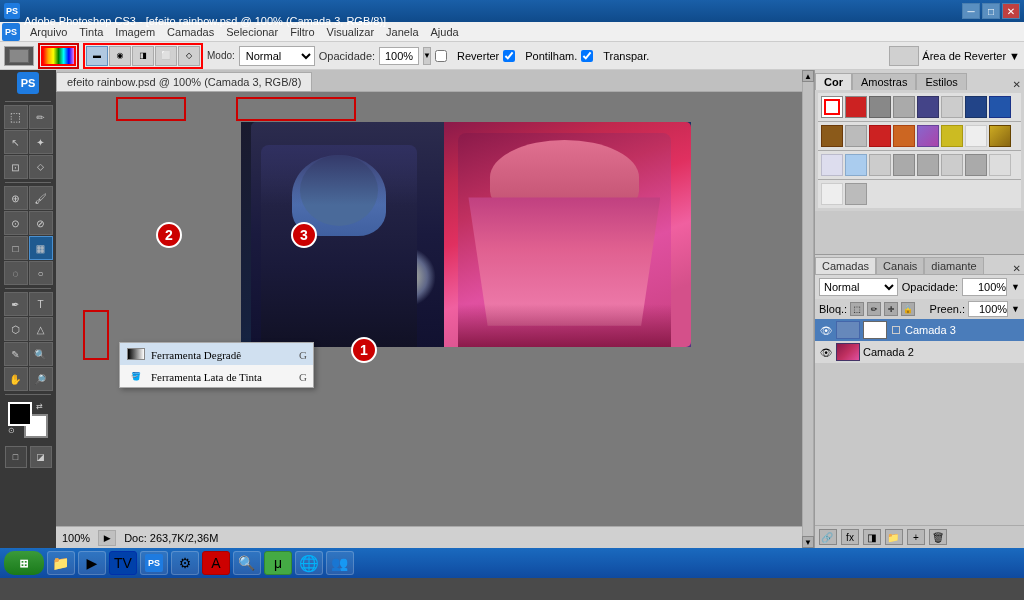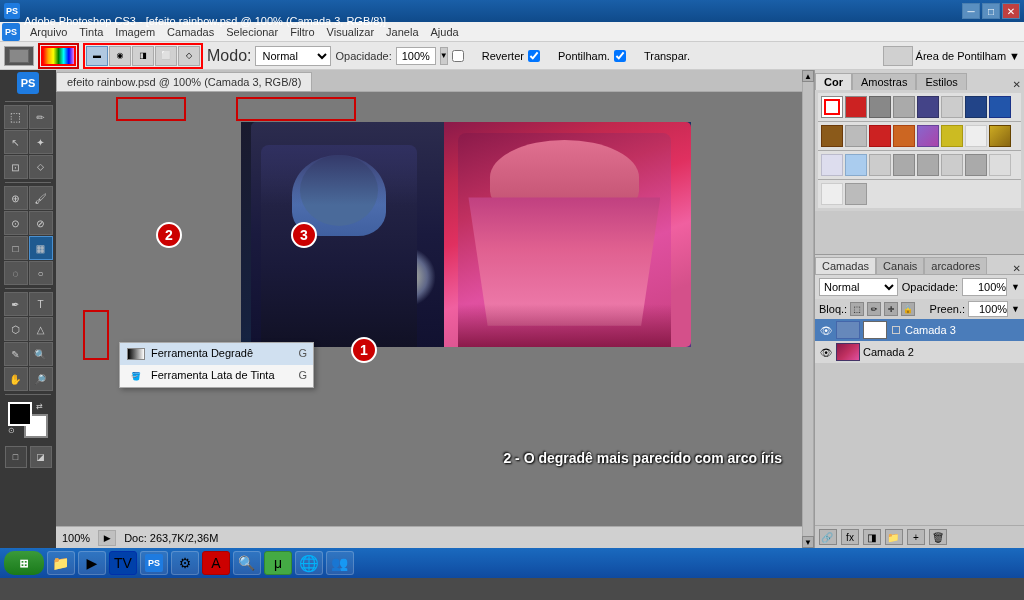"Modo:" .mode-label { font-size: 16px -> 10px }
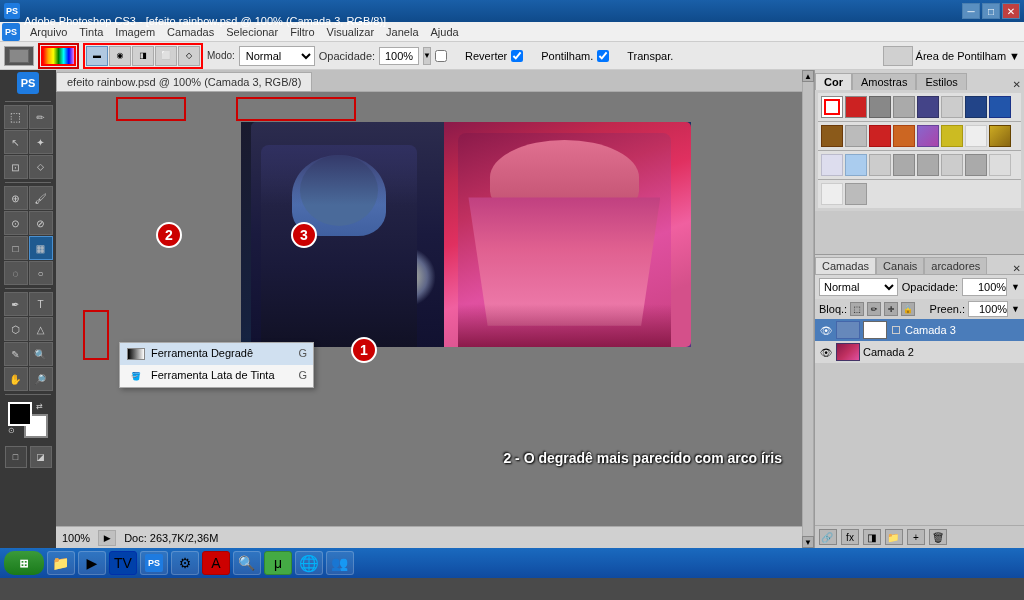"Reverter" .checkbox-group { gap: 18px -> 10px }
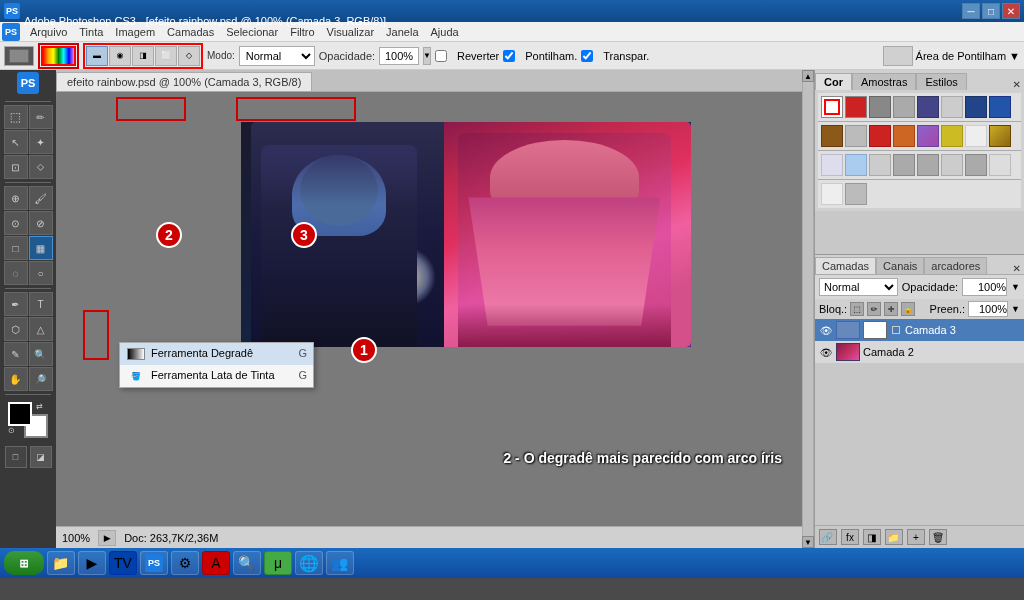"Área de Pontilham" span { text: Pontilham -> Reverter }
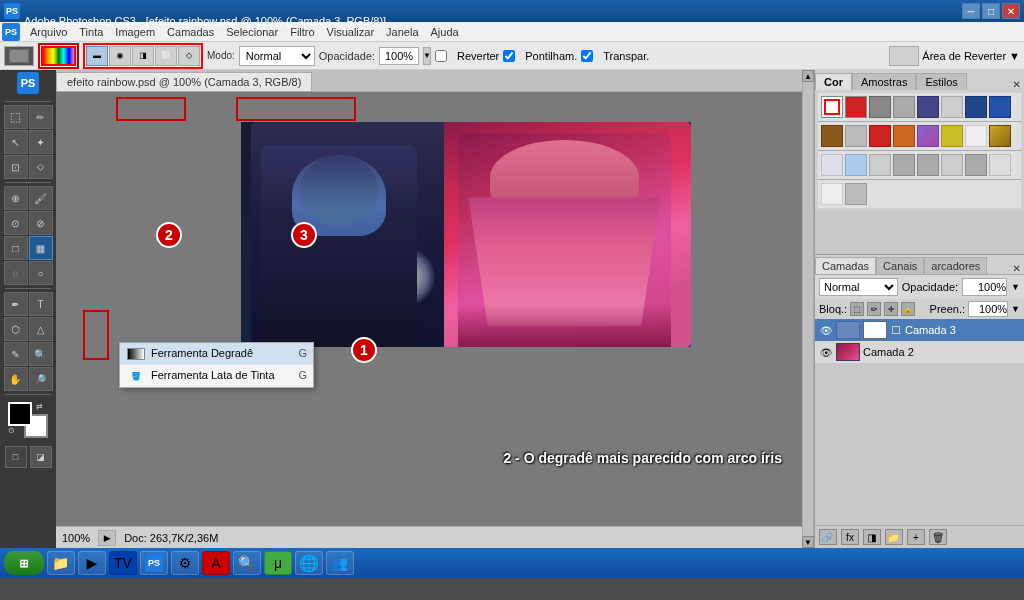"arcadores" div.layers-tab { text: arcadores -> diamante }
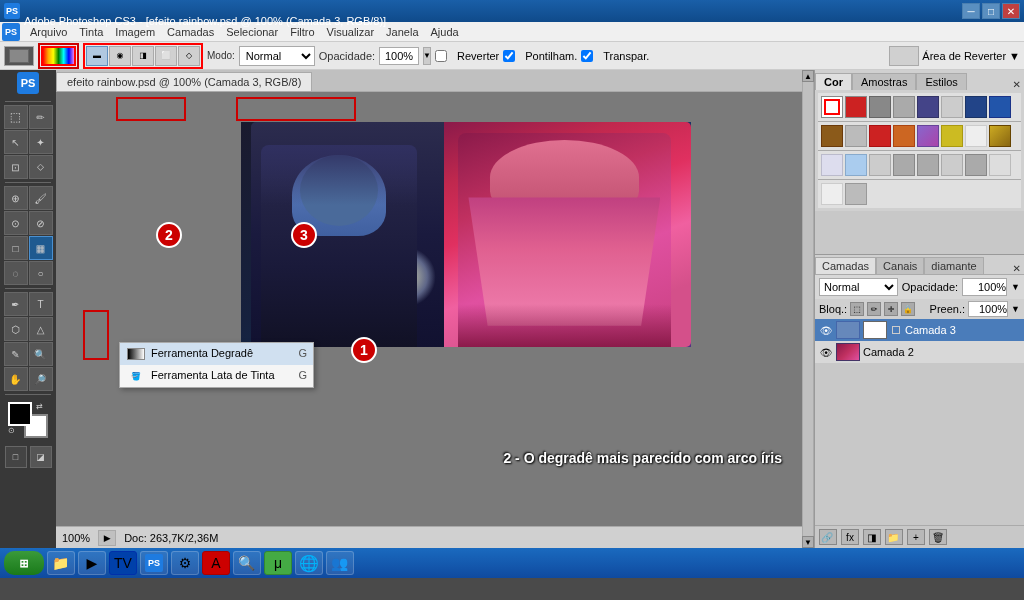"Ferramenta Degradê" .dropdown-item { align-items: flex-start -> flex-end; font-family: none -> Liberation Serif, serif }
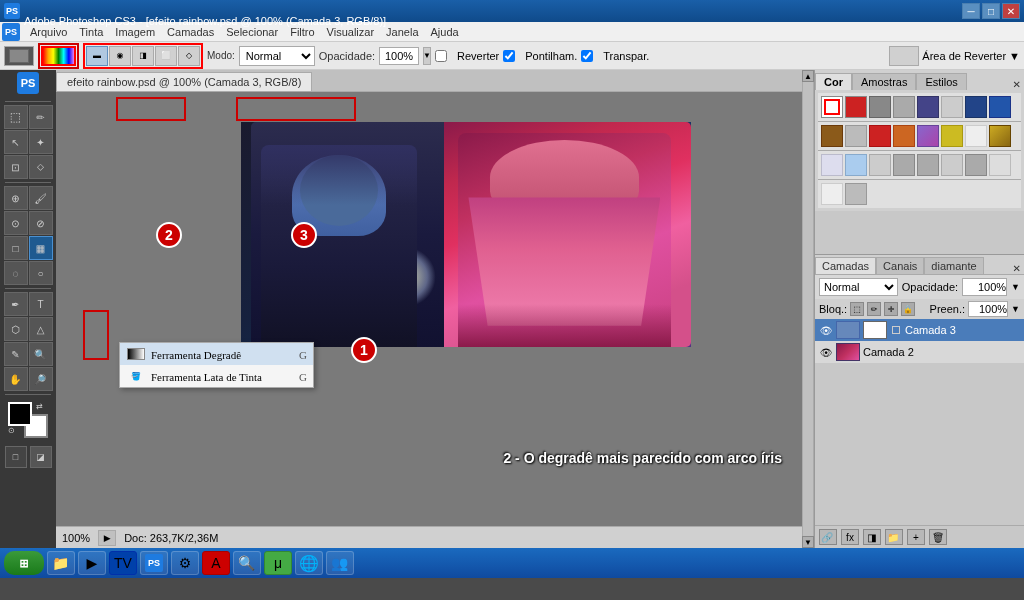"2 - O degradê mais" div { html: <div>2 - O degradê mais parecido com arco íris</div> -> none }
